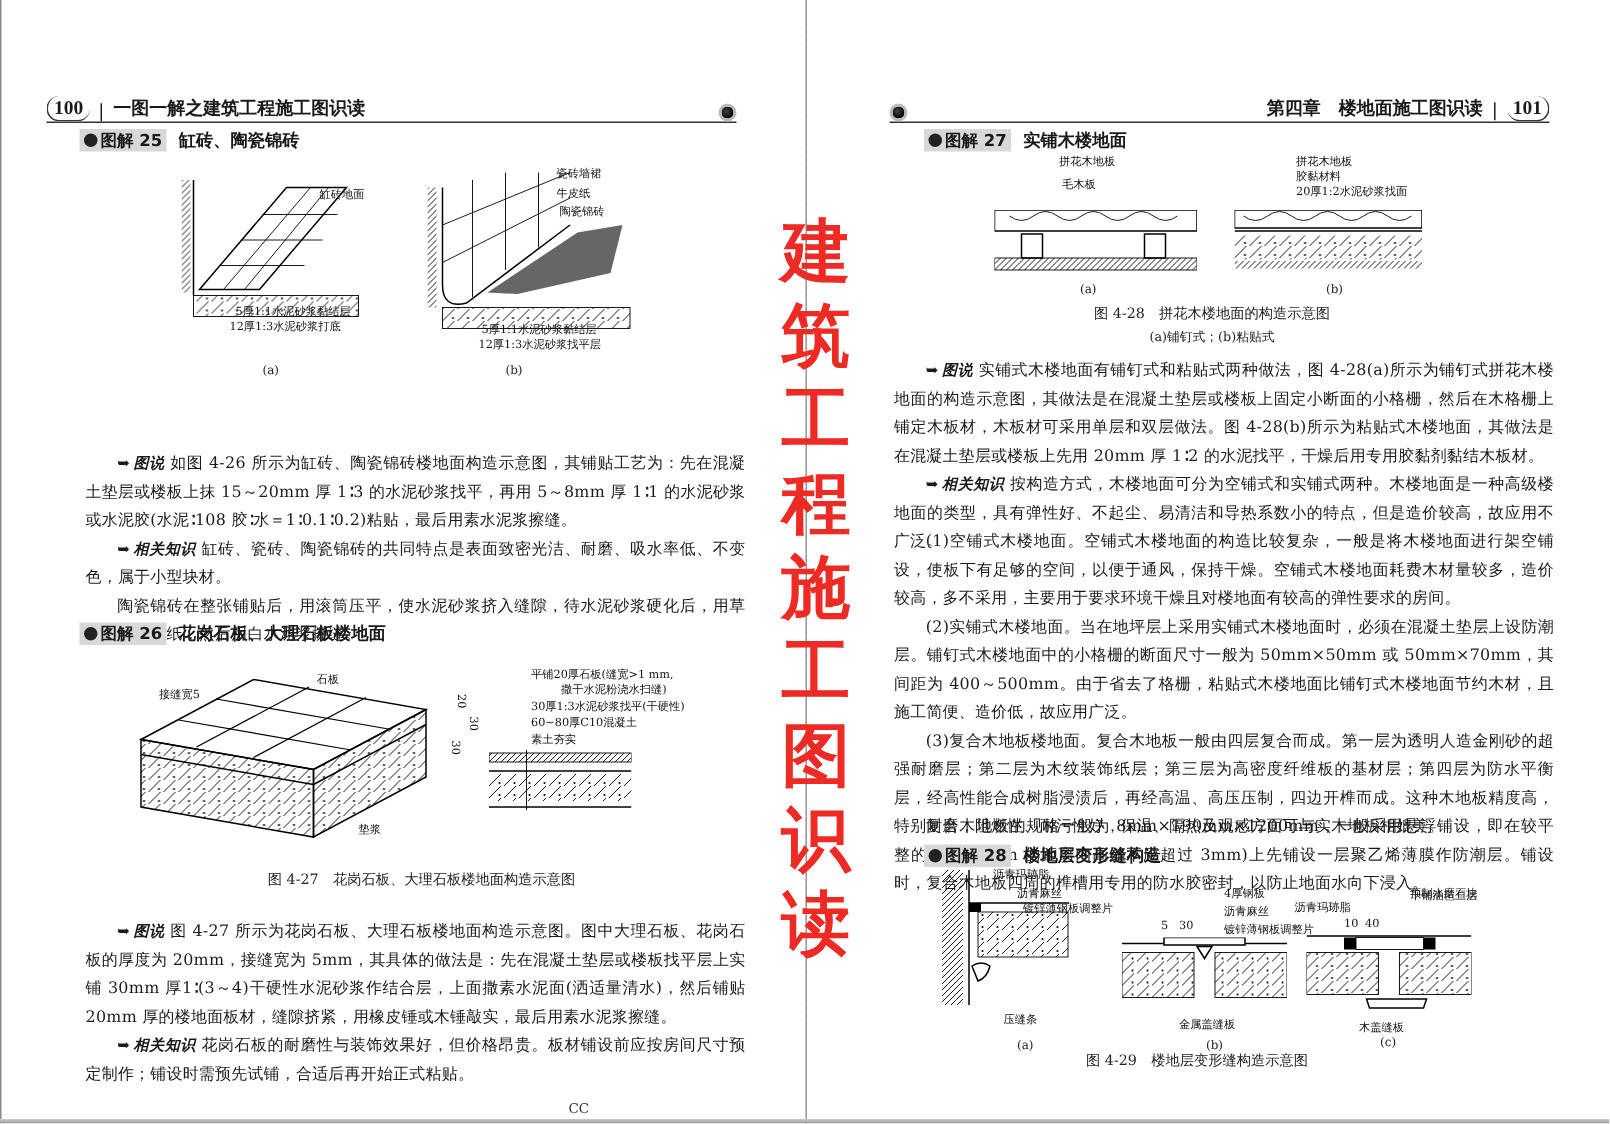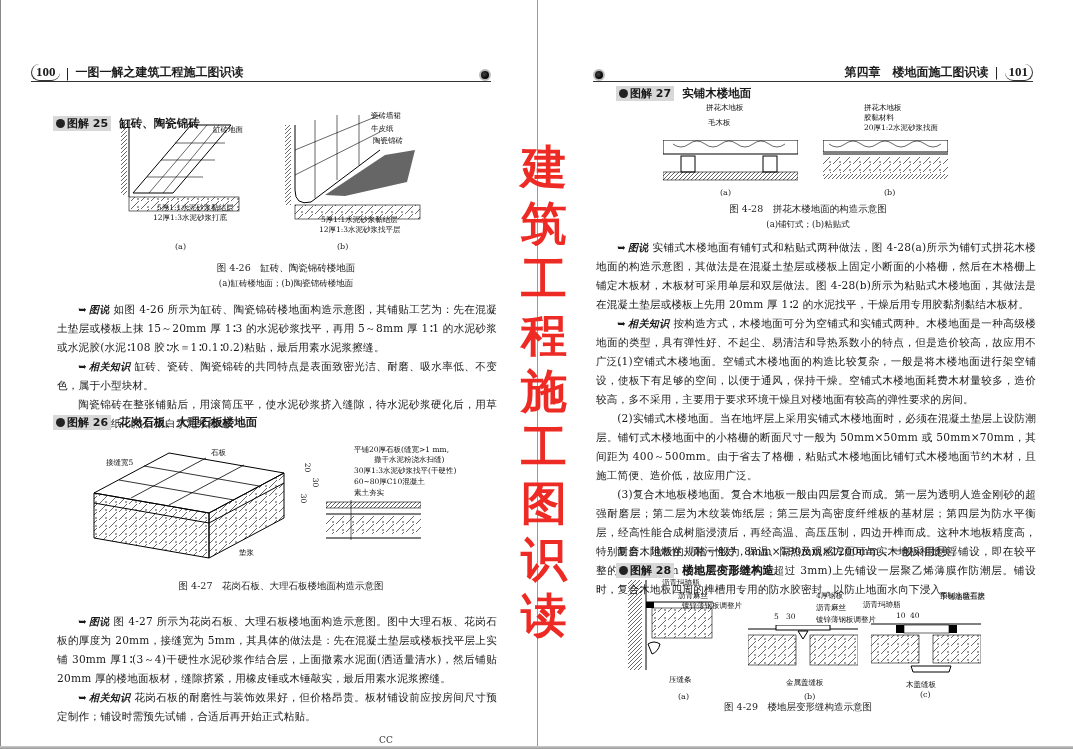"图解 25" div.section-head { margin-top: 30px -> none }
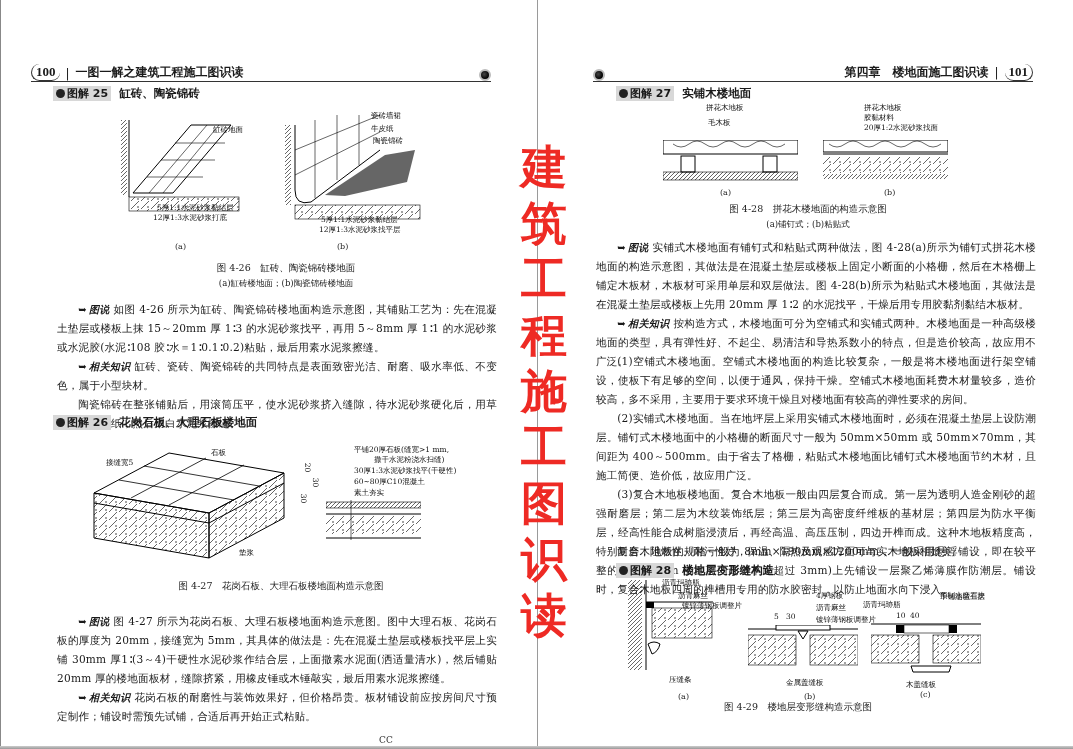"图 4-26 缸砖、陶瓷锦砖楼地面" div.caption { html: <div> <span>图 4-26 缸砖、陶瓷锦砖楼地面</span> <span>(a)缸砖楼地面；(b)陶瓷锦砖楼地面</span> </div> -> none }
